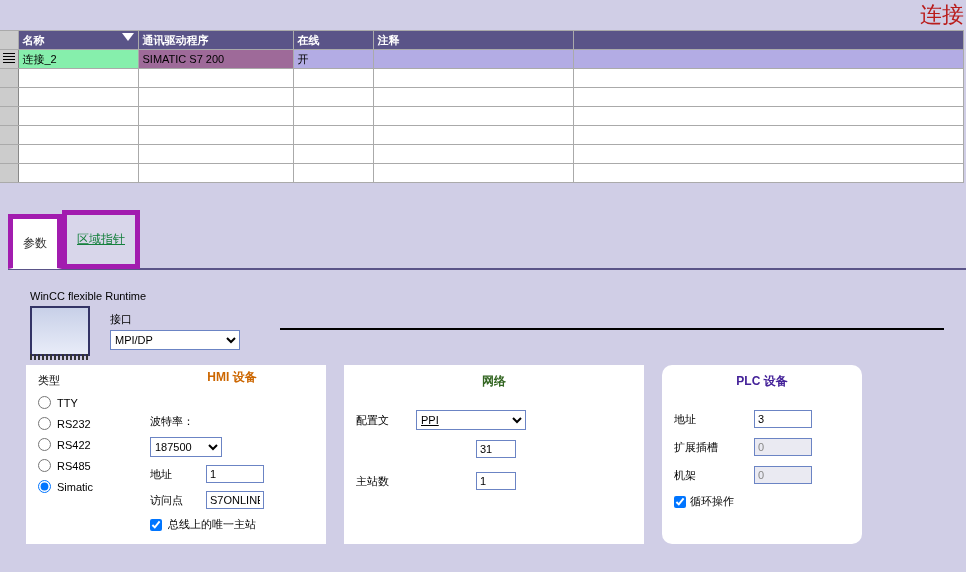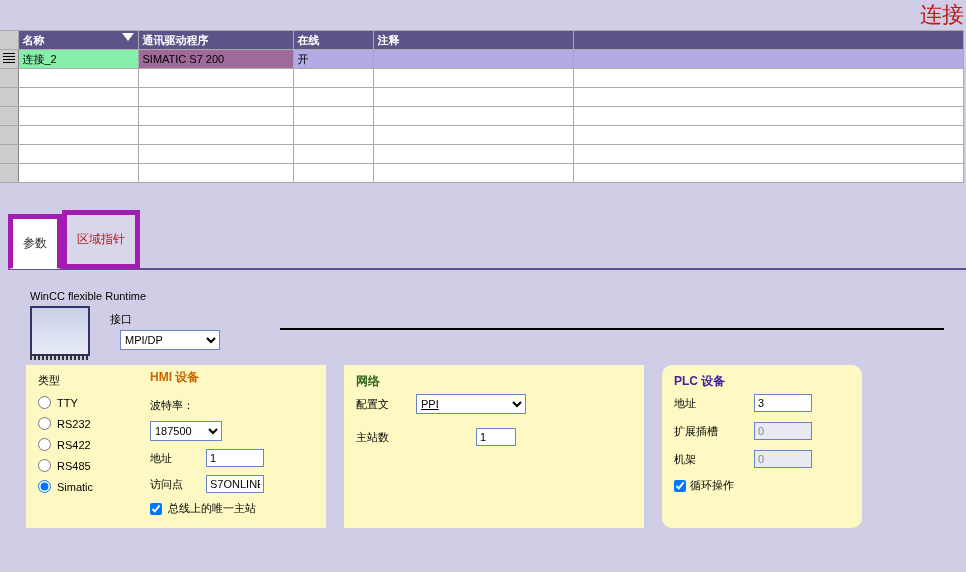"区域指针" .tab.inactive { color: #b91c1c -> #15803d; text-decoration: none -> underline }
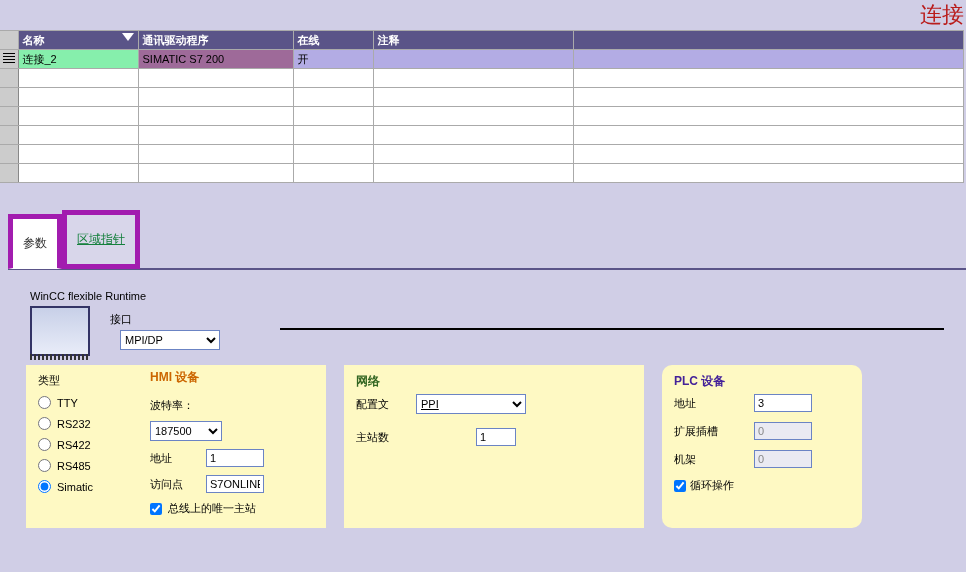"MPI/DP" .if-select { margin-left: 10px -> none; width: 100px -> 130px }
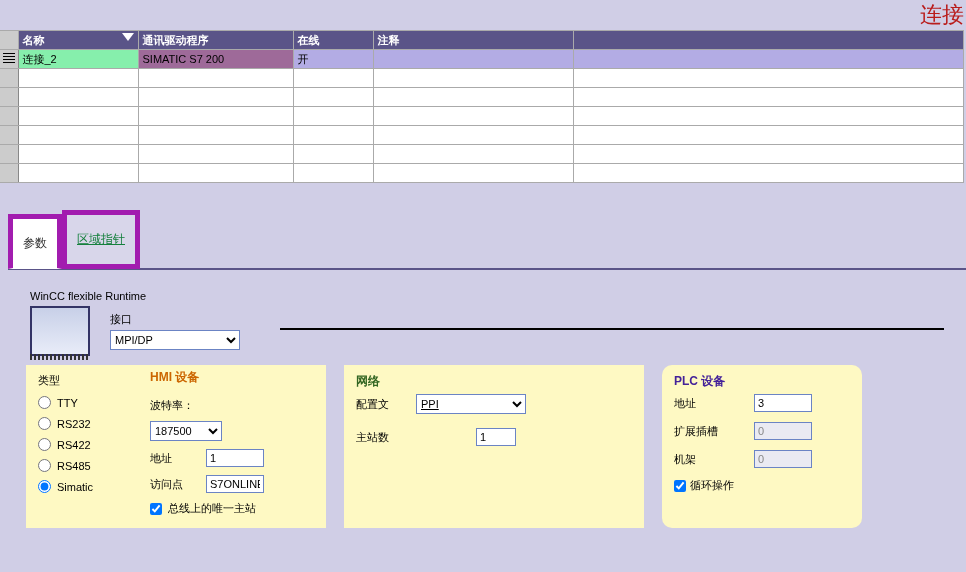"类型" .panel { background: #fef9c3 -> #ffffff }
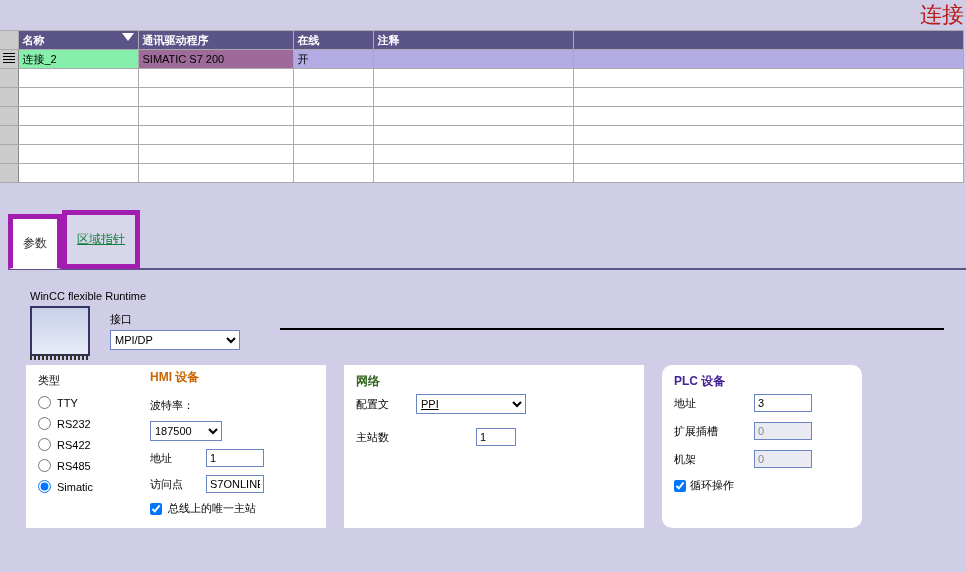"HMI 设备" .panel-title { margin-bottom: 4px -> 20px; text-align: left -> center }
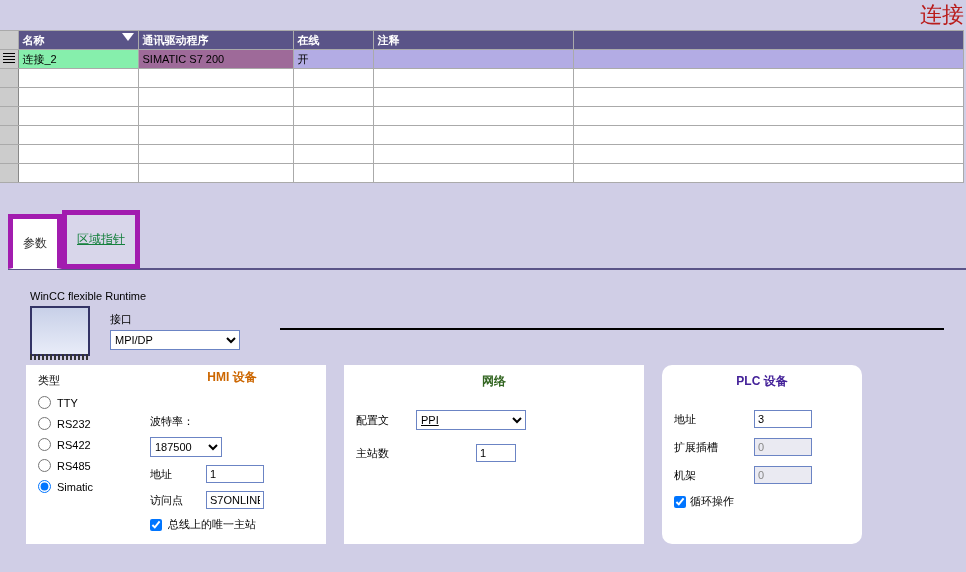"31" div.frow { html: none -> <div> <span></span> <input> </div> }
